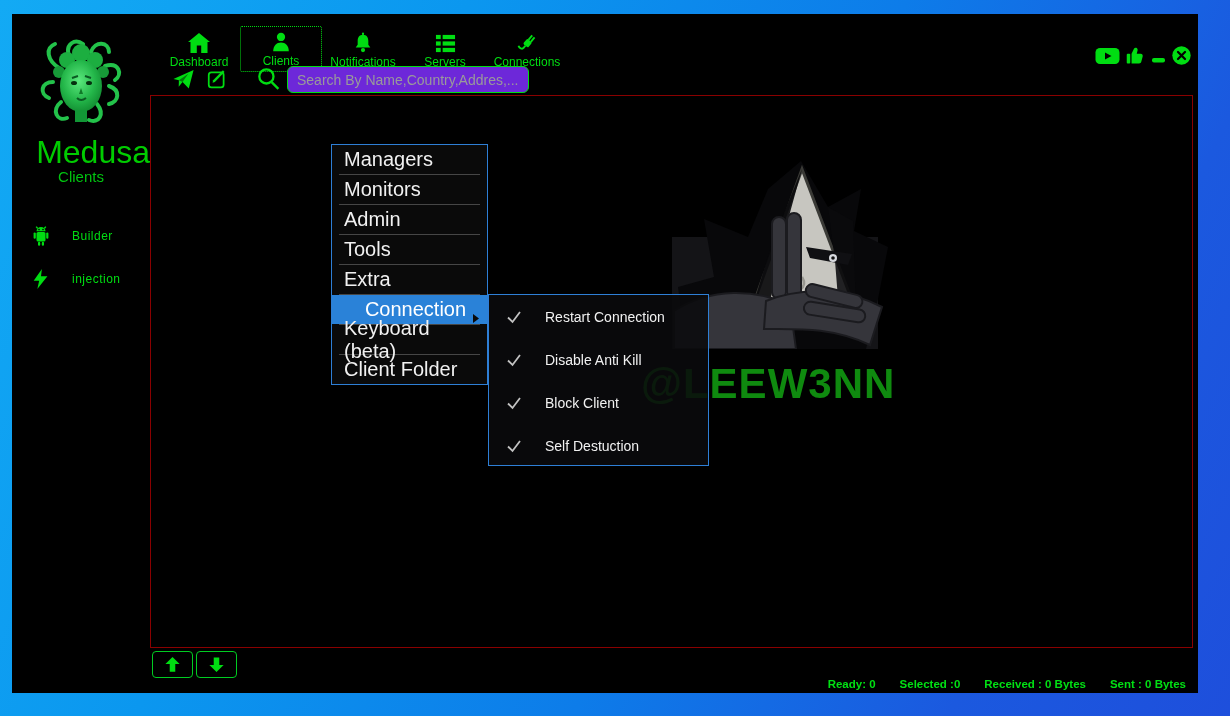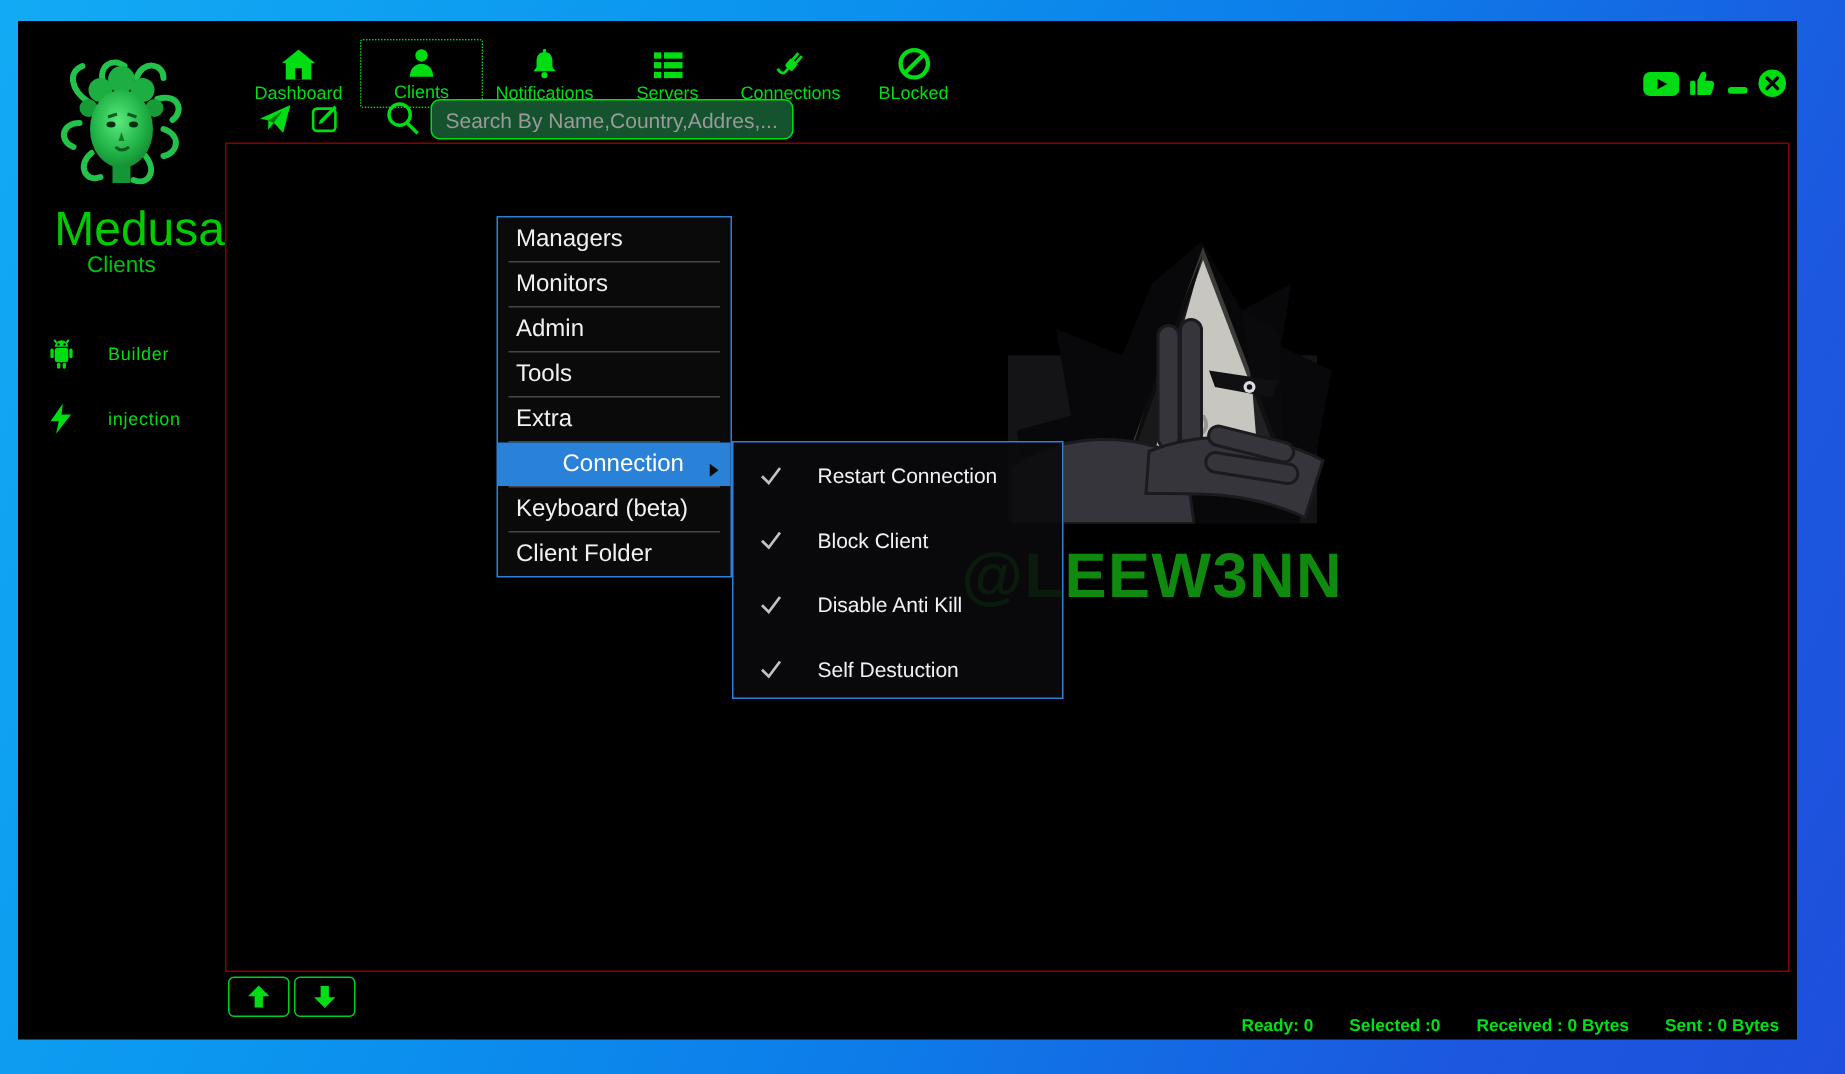"BLocked" div.tab { html: <div> <span> <svg> <circle></circle> <line></line> </svg> </span> <span>BLocked</span> </div> -> none }
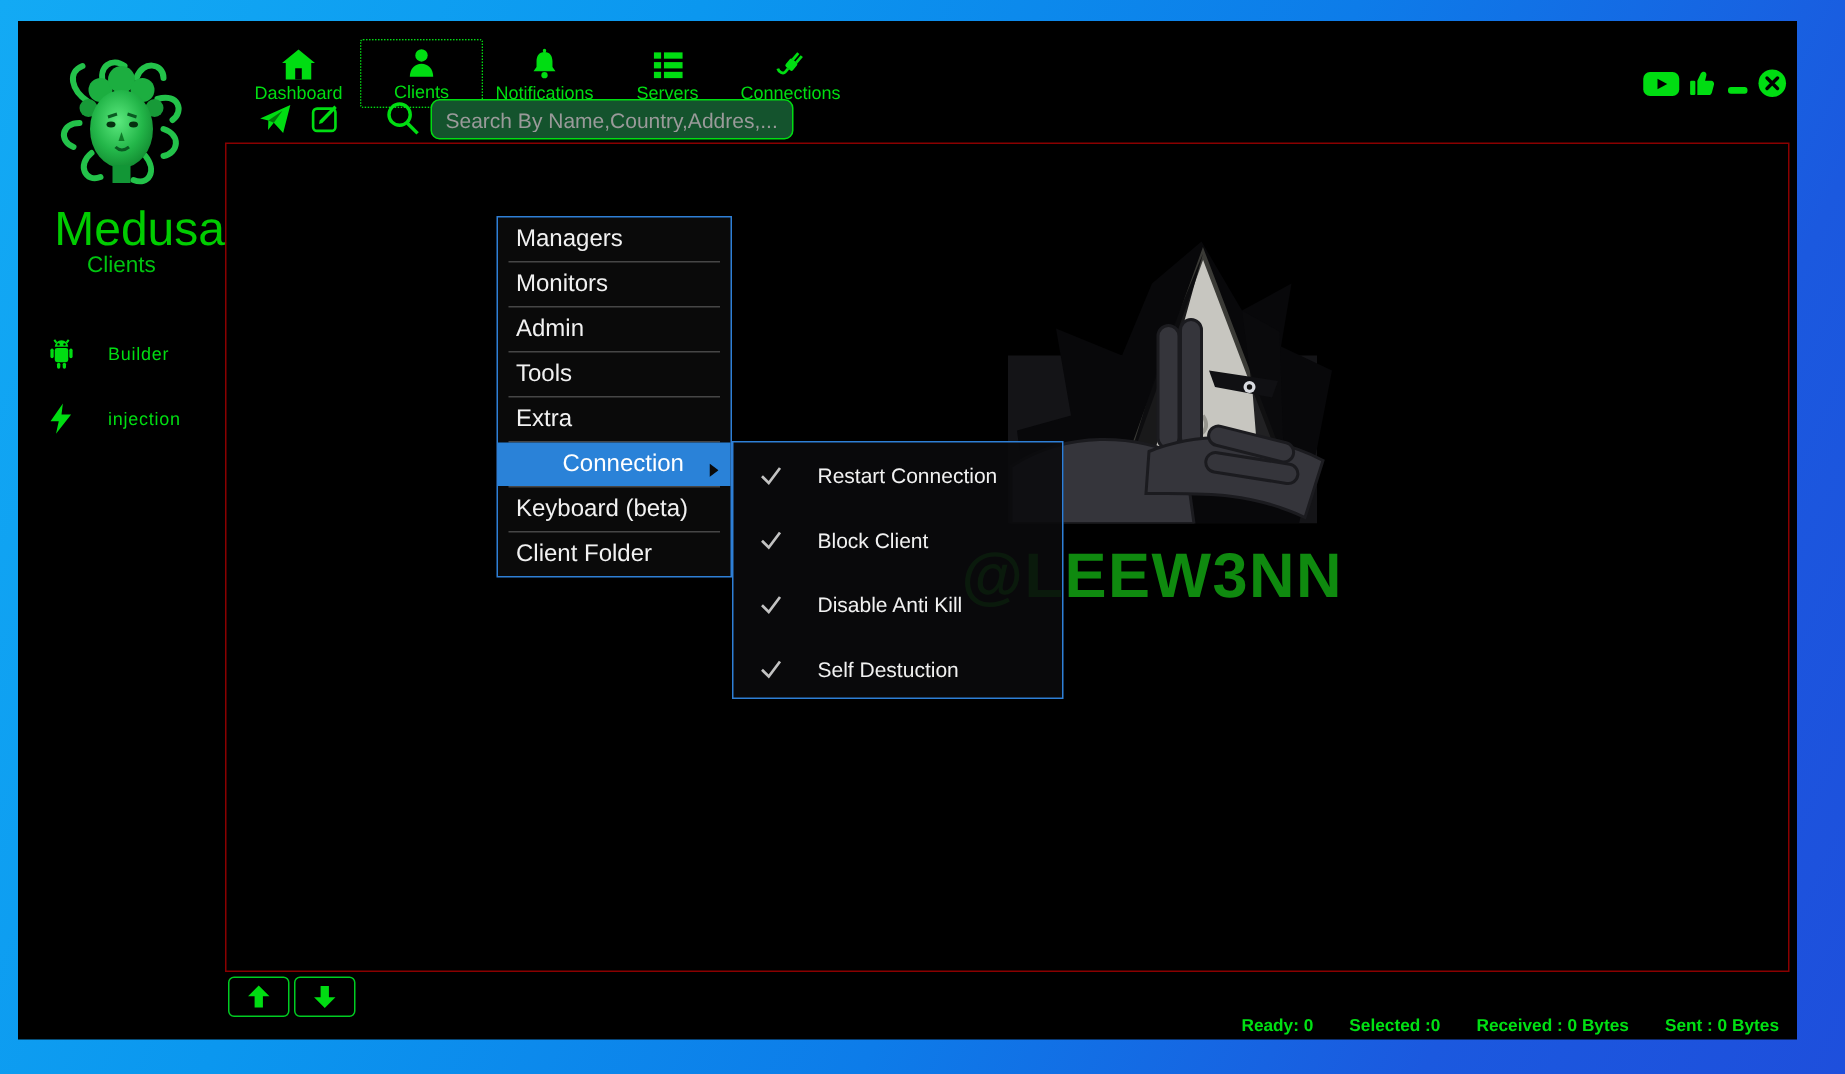"Search By Name,Country,Addres,..." .search-input { background: #14532d -> #6d28d9 }
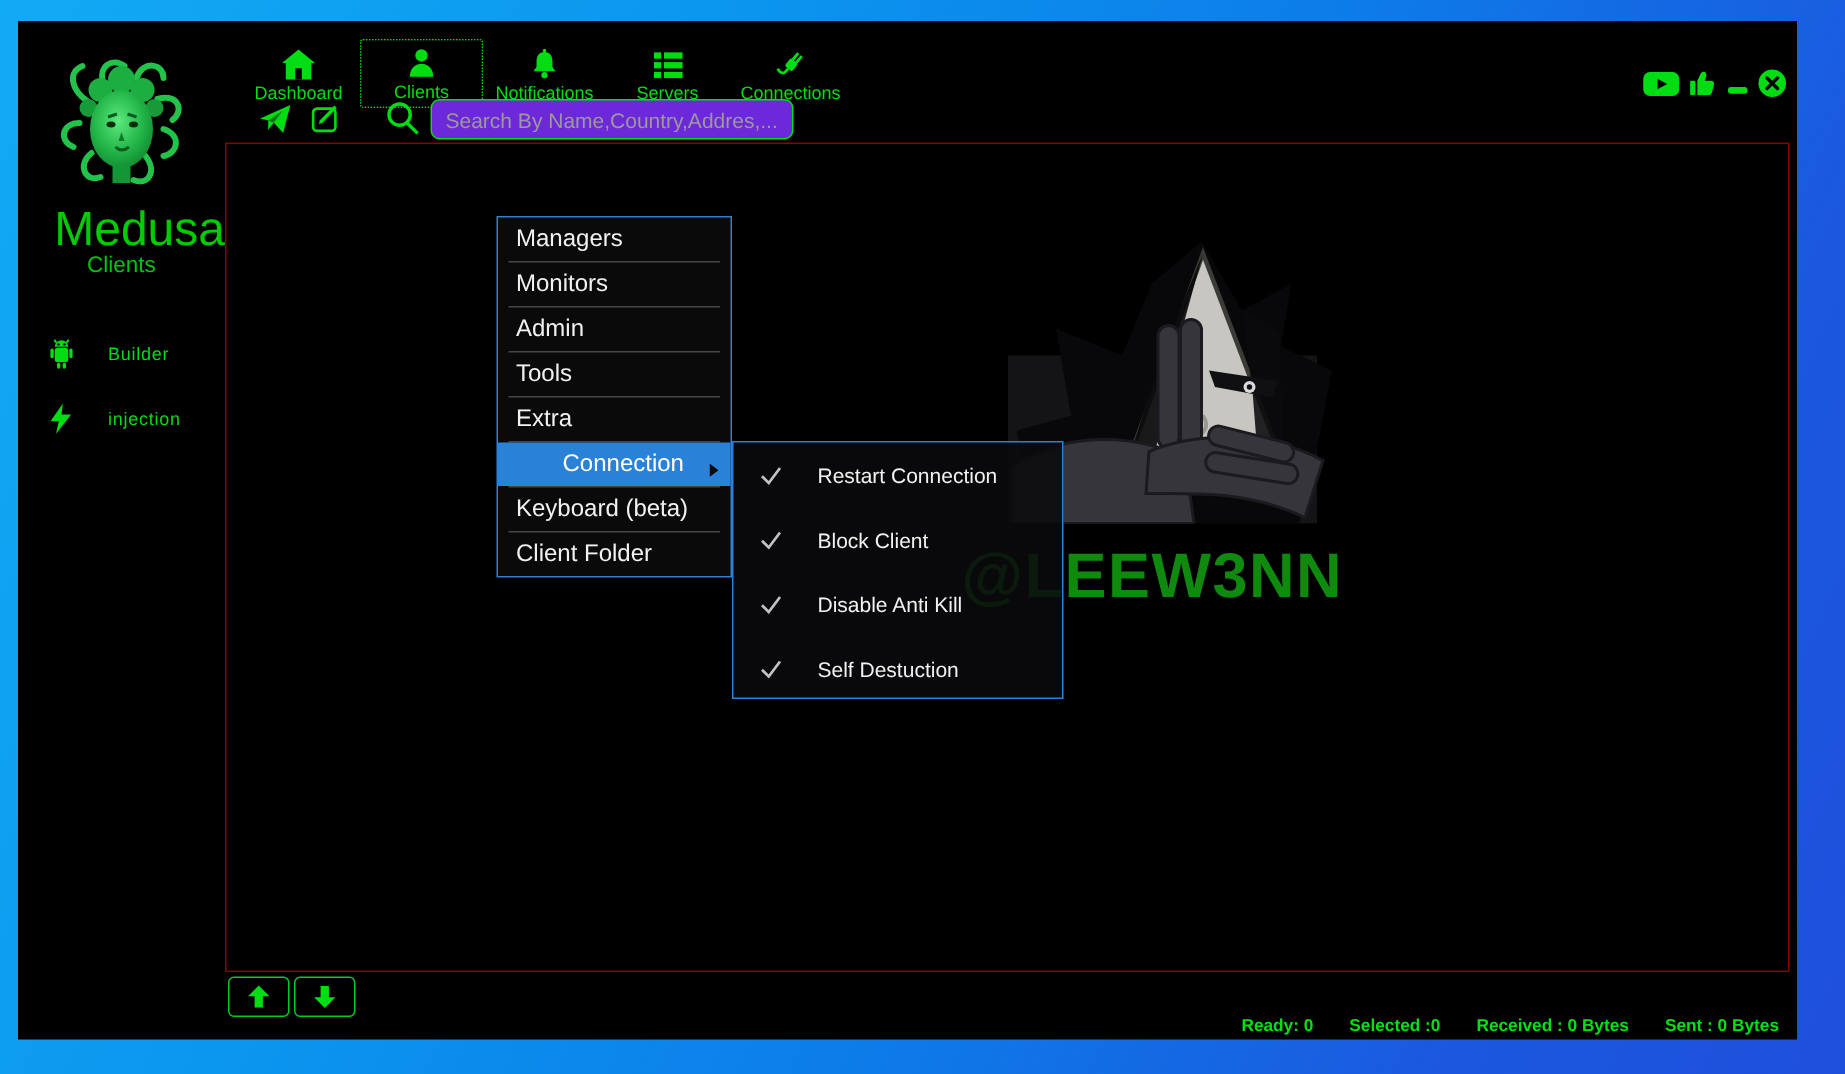"Managers" .menu-item { font-size: 16px -> 20px }
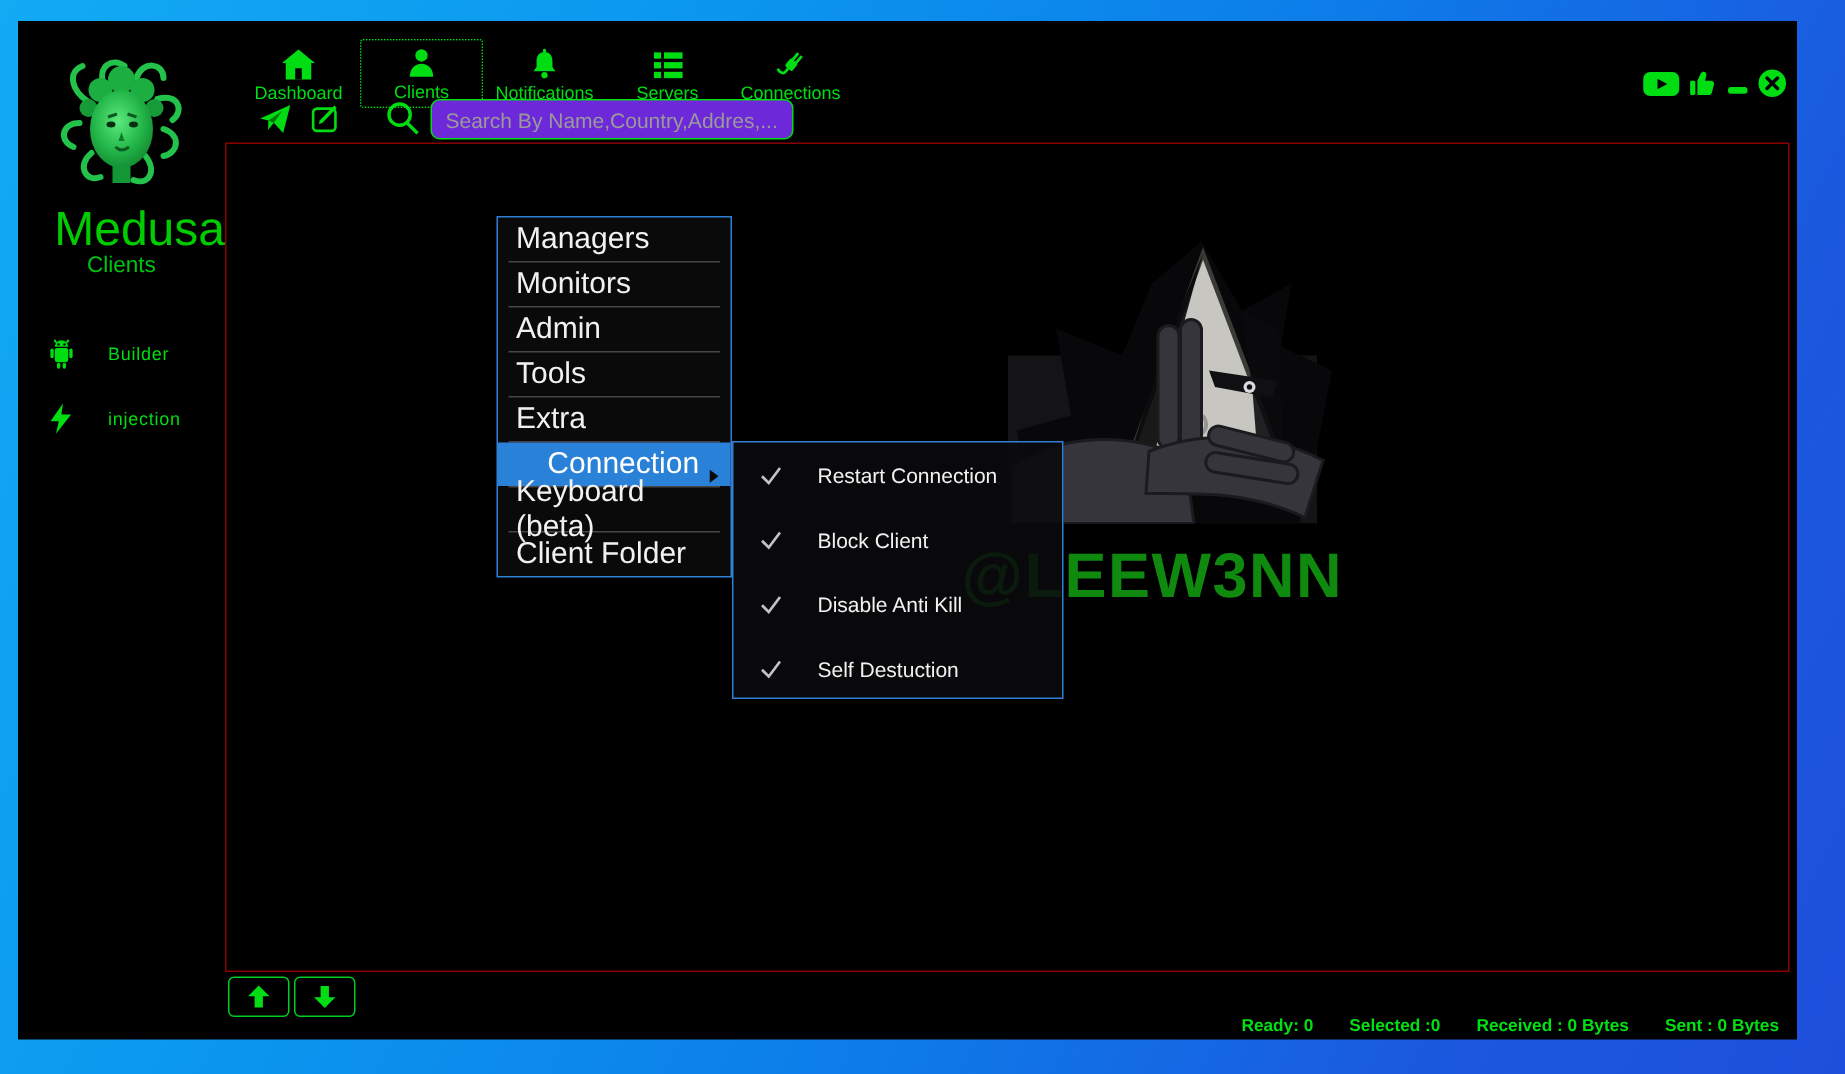"Block Client" div.sub-item { order: before "Disable Anti Kill" -> after "Disable Anti Kill" }
